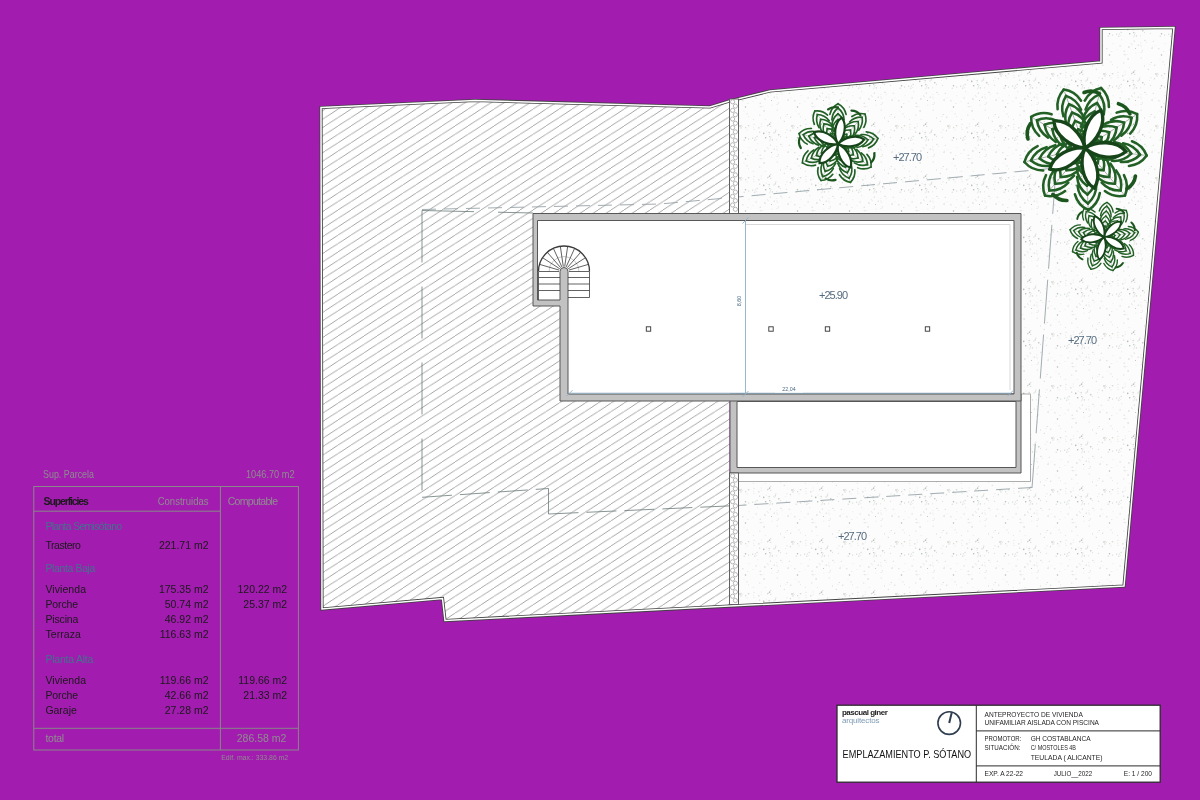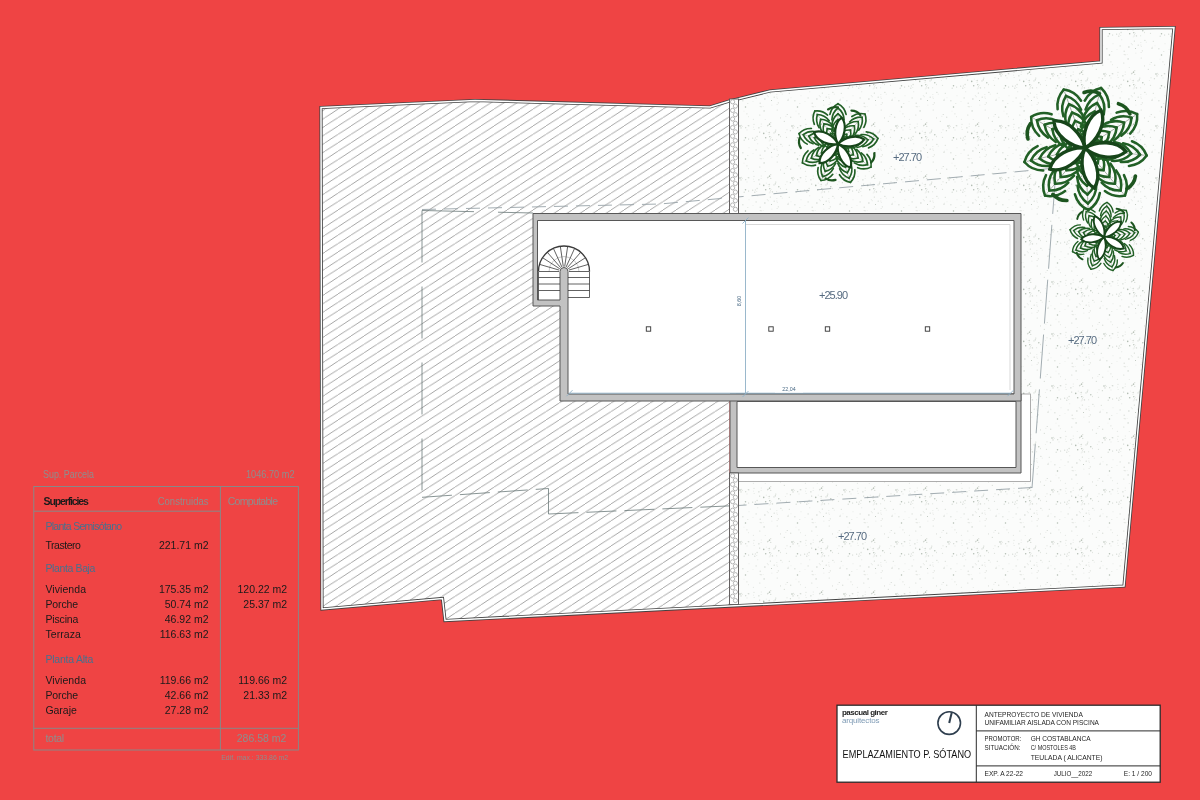"+27.70" #page { background: #ef4444 -> #a21caf }
